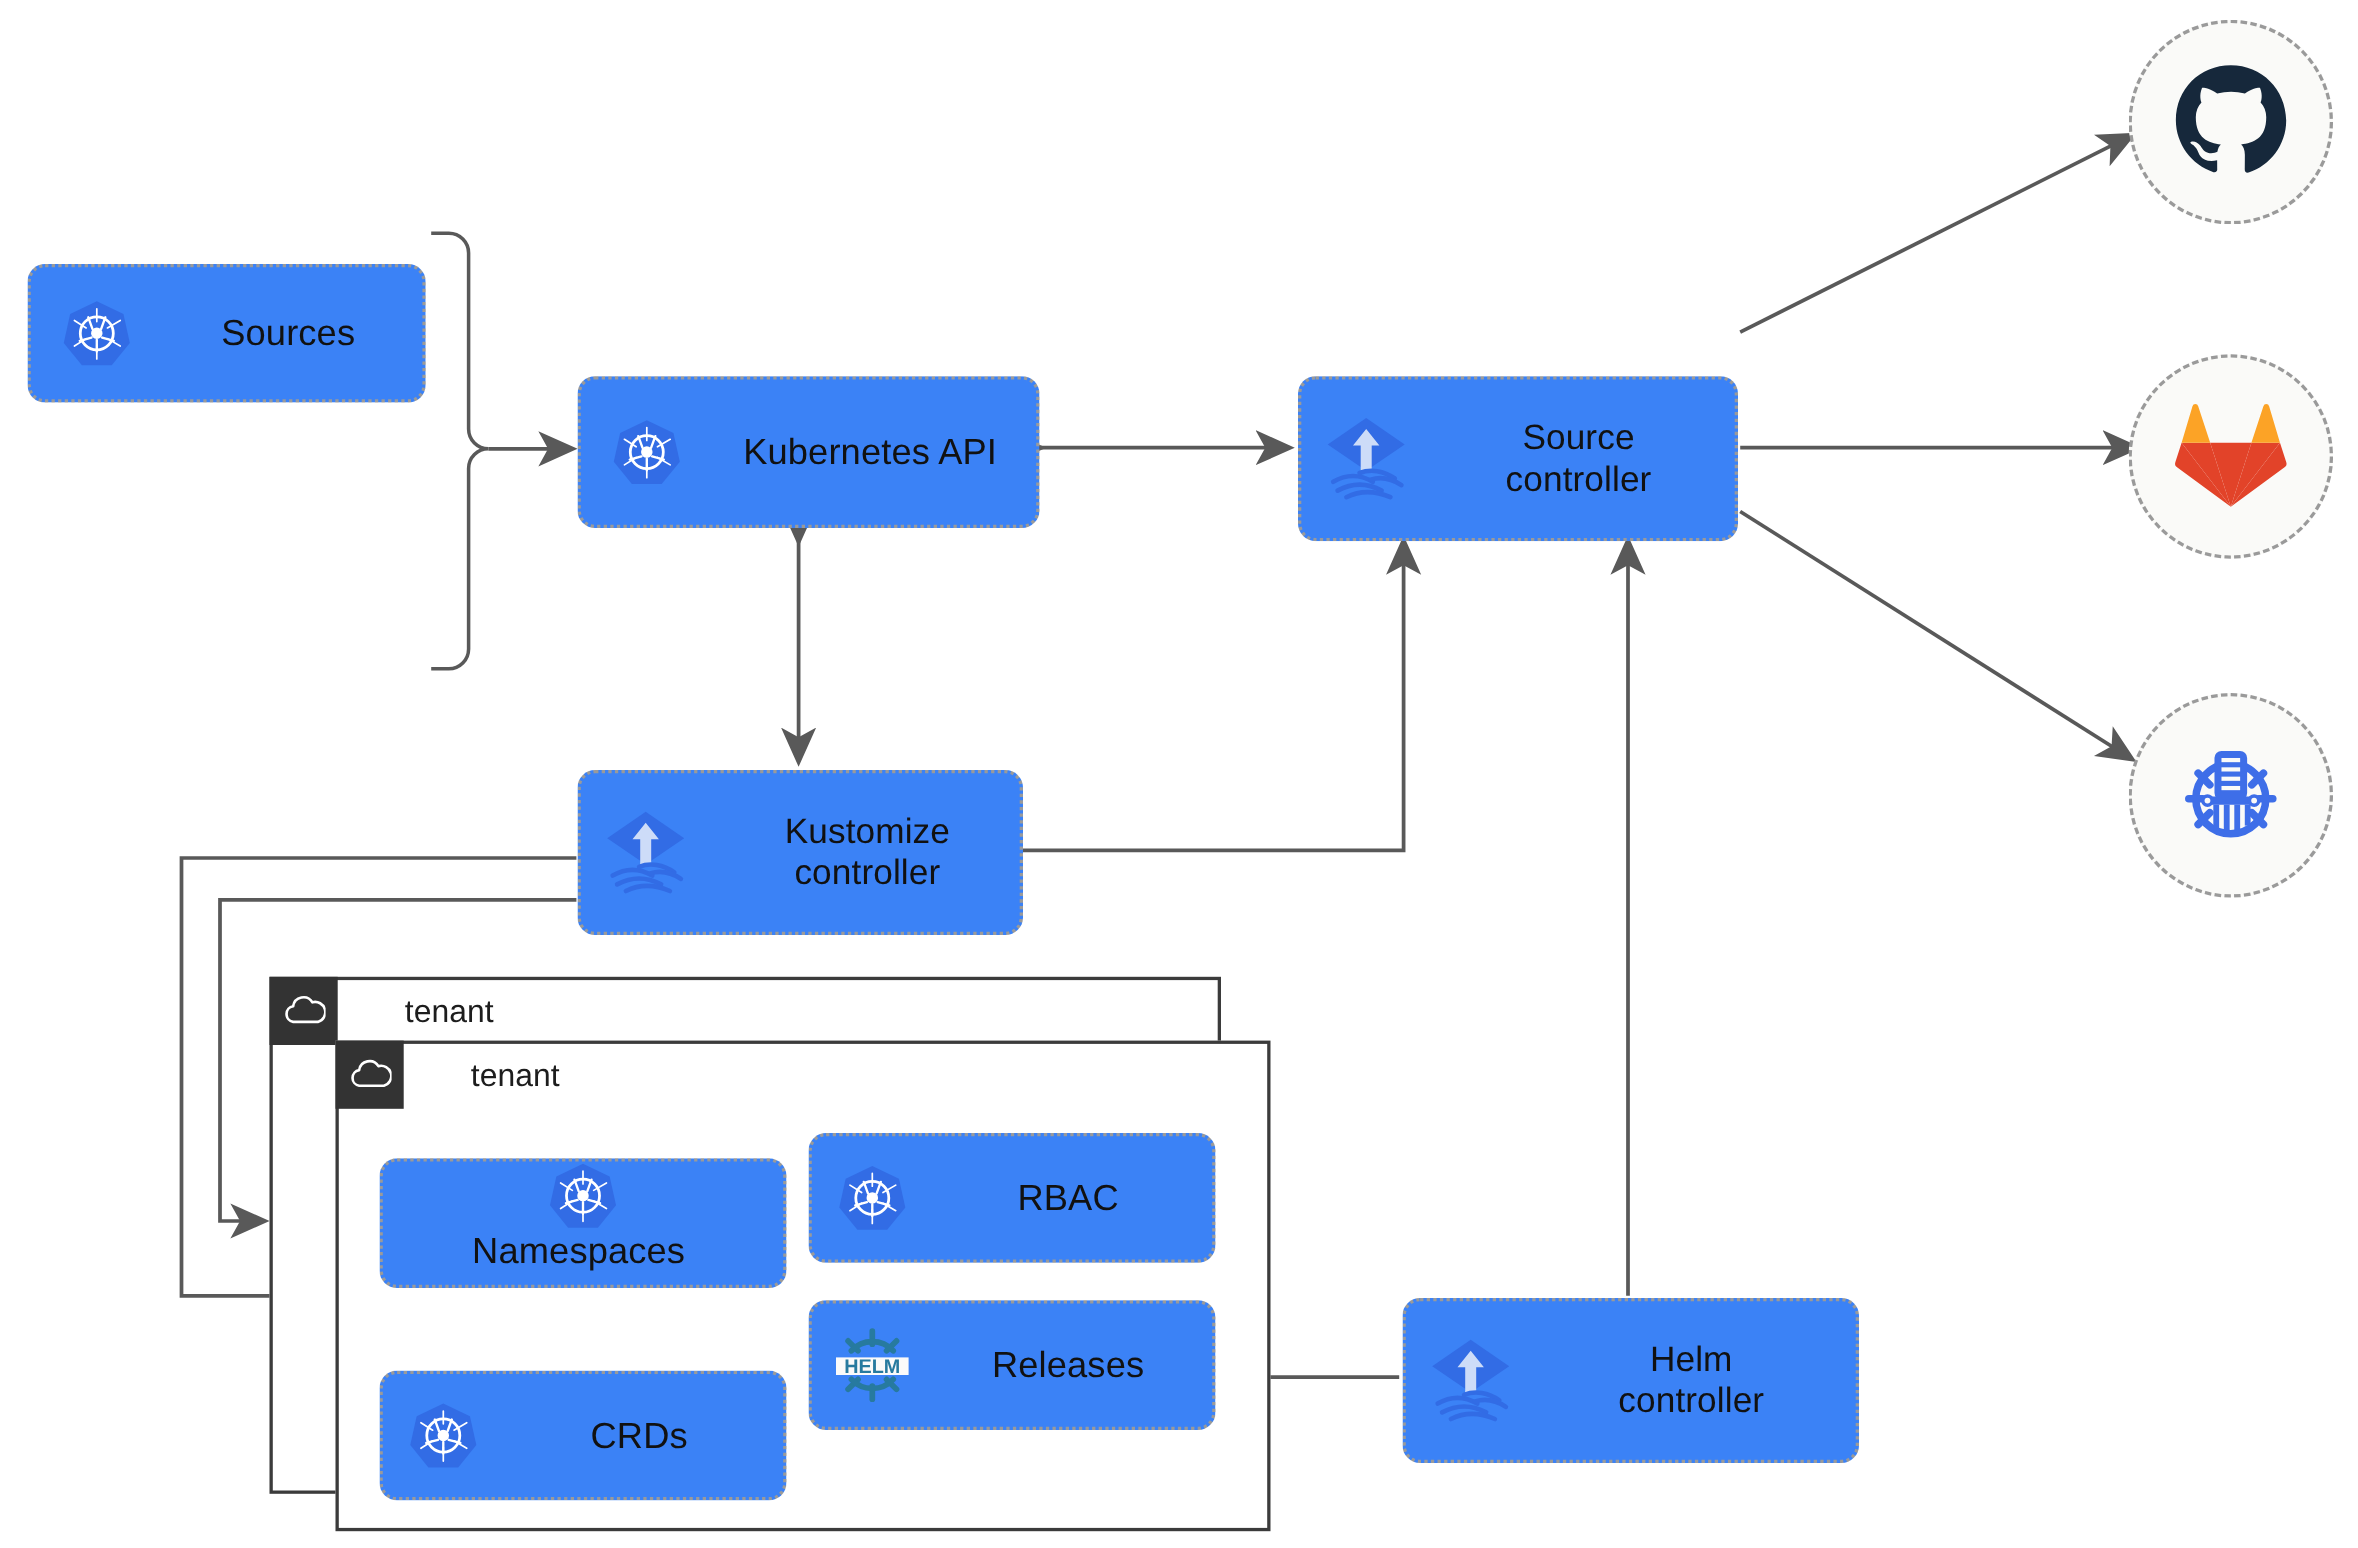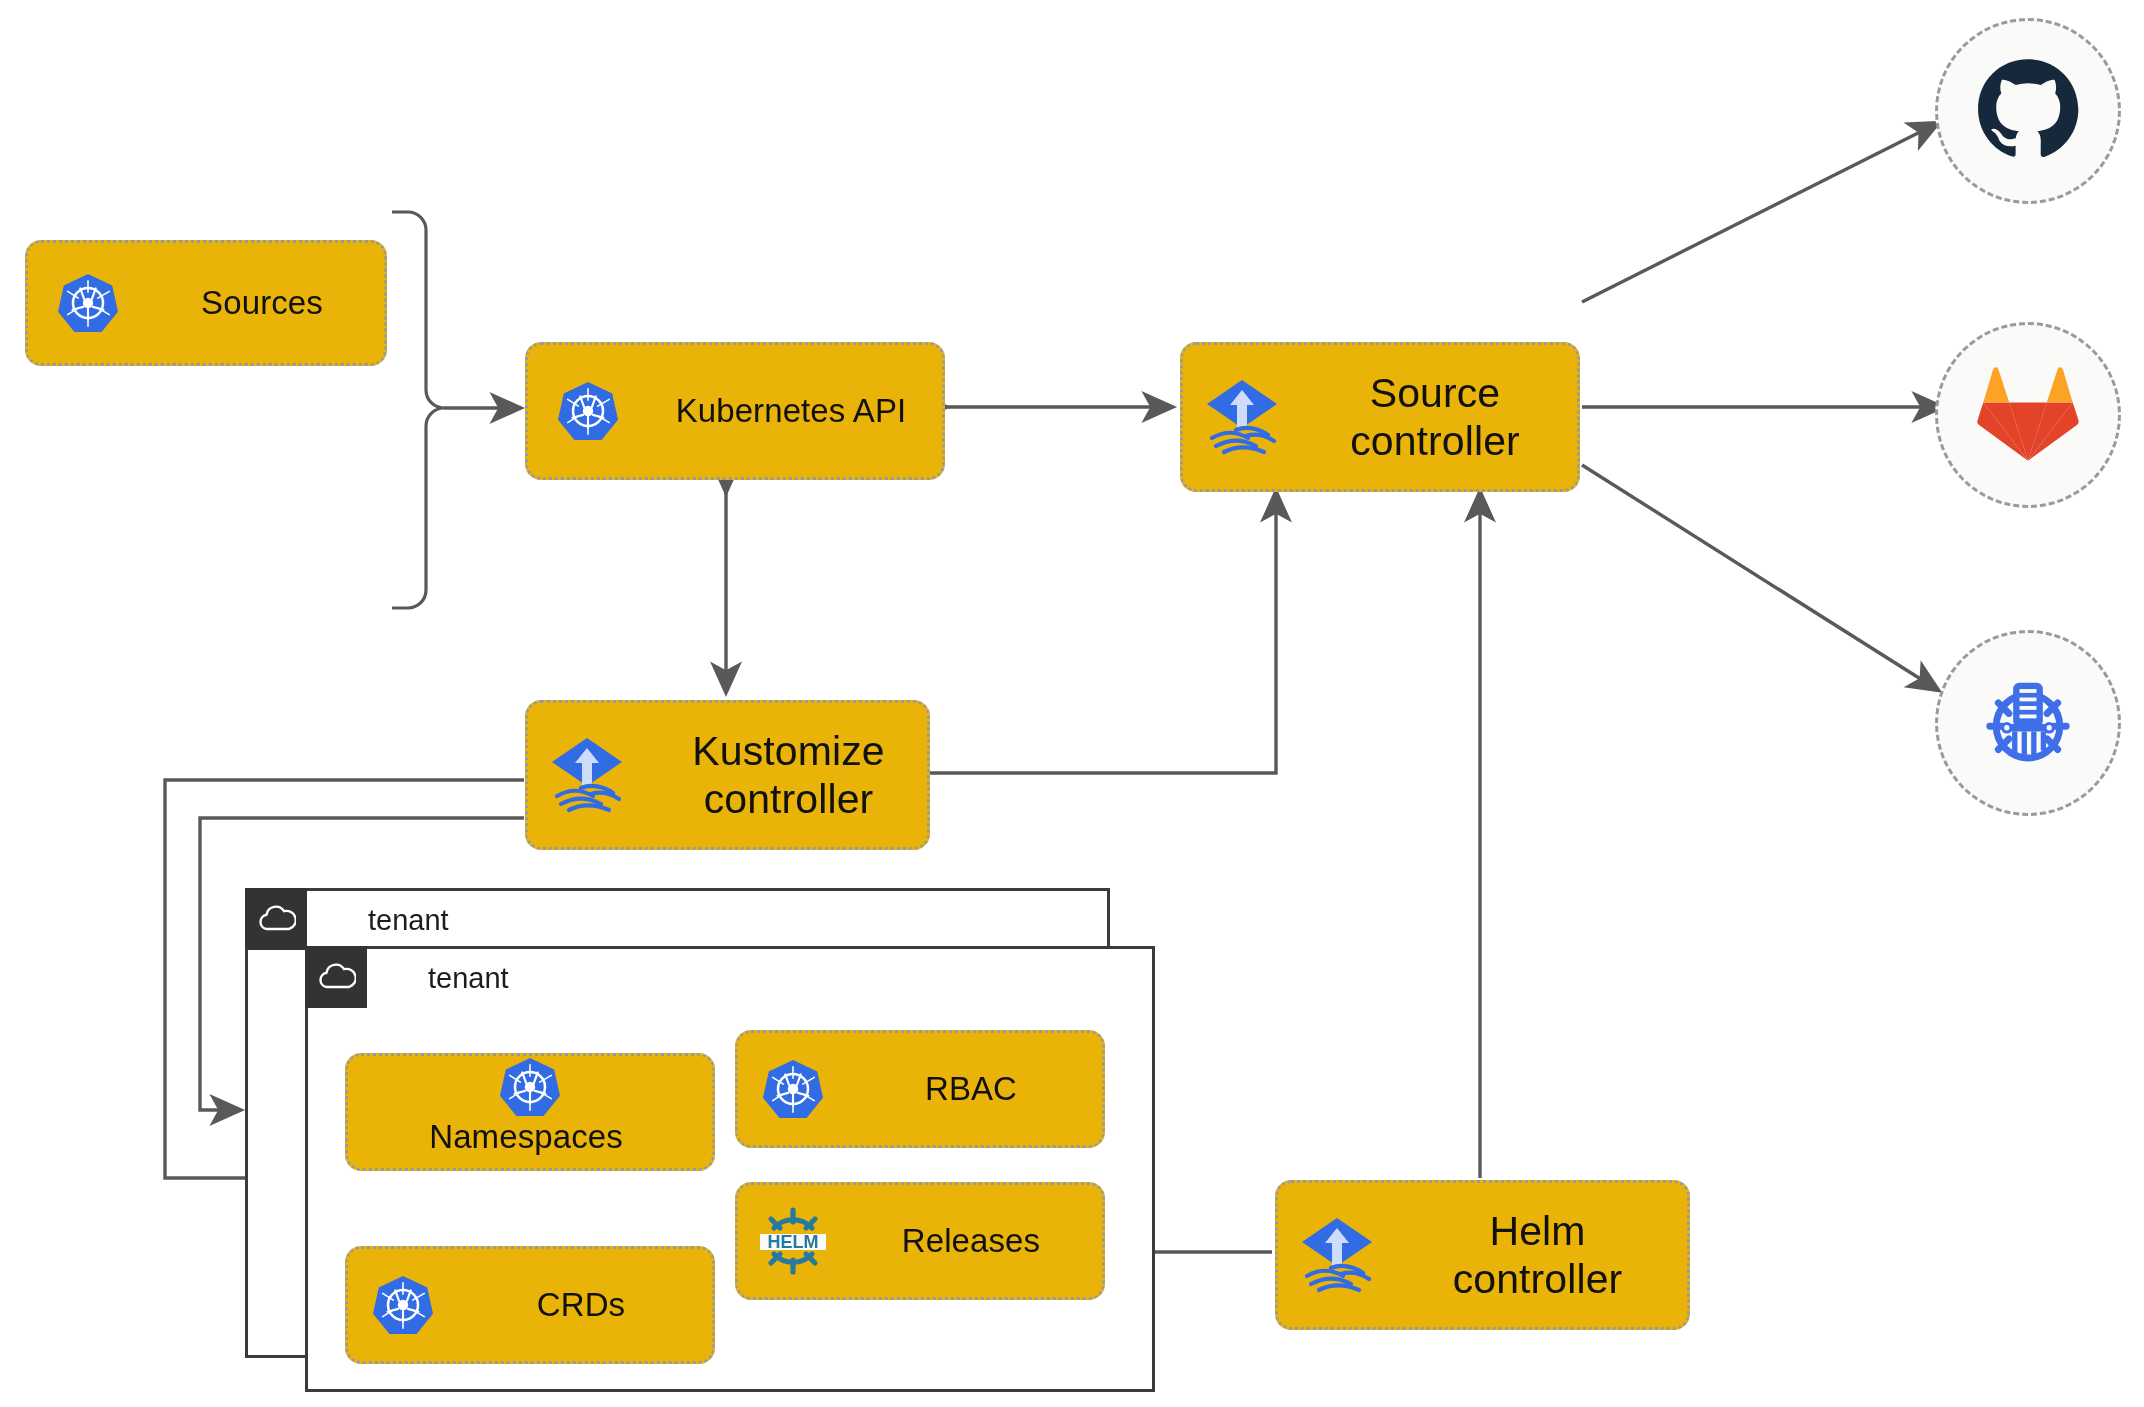"Sources" .node { background: #eab308 -> #3b82f6 }
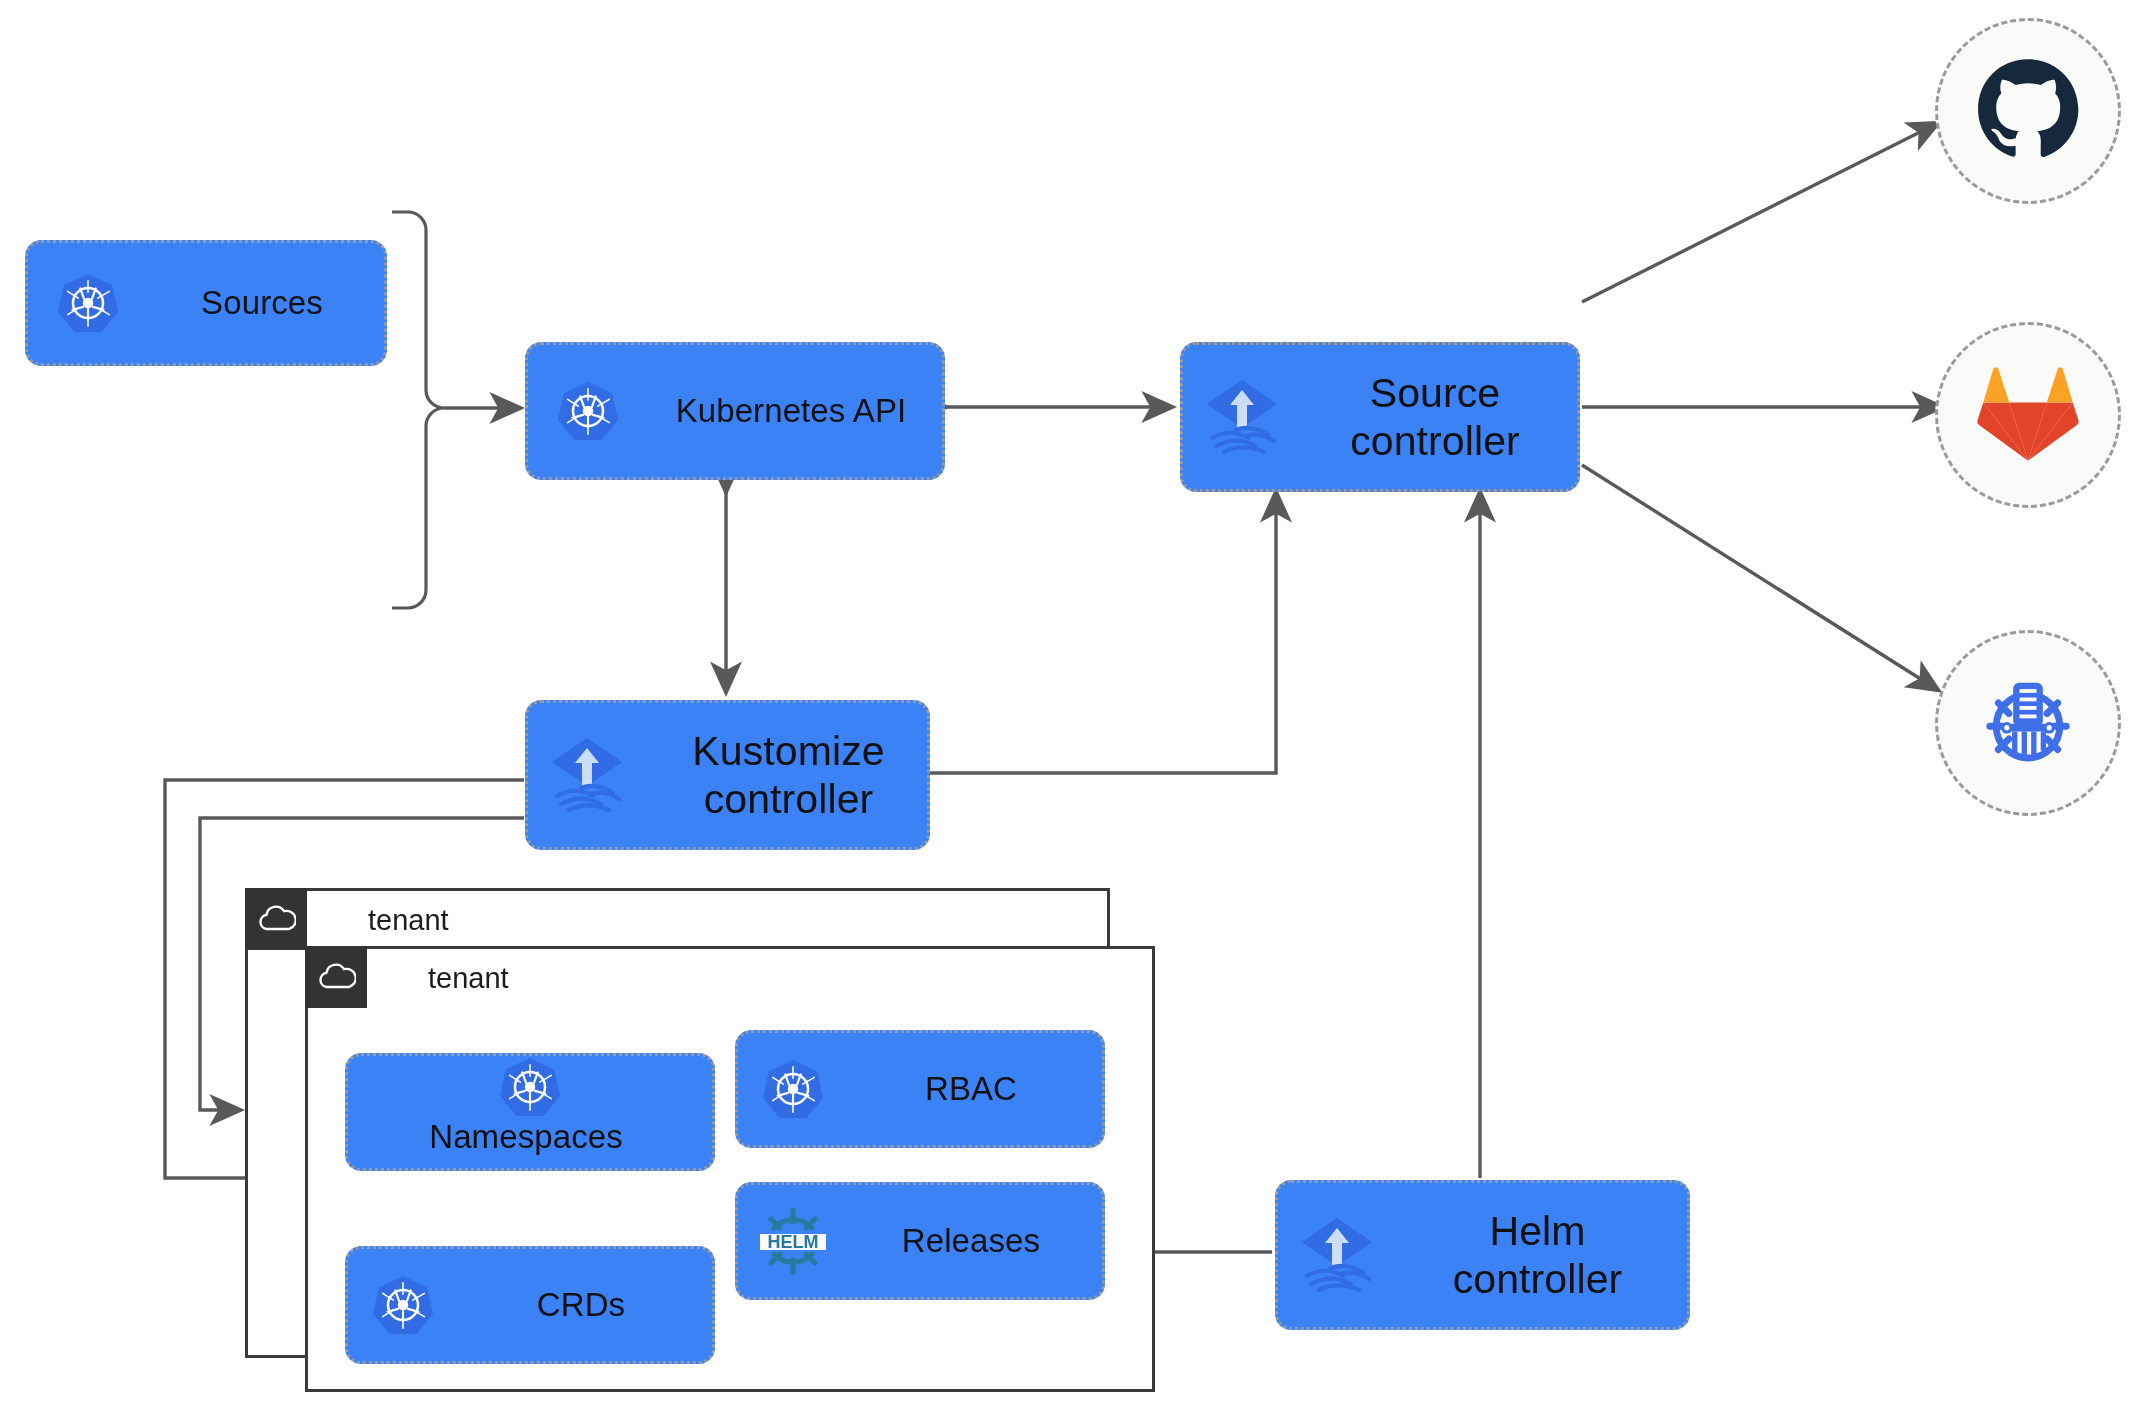"Source" .node.two .lbl { font-size: 41px -> 32px }
